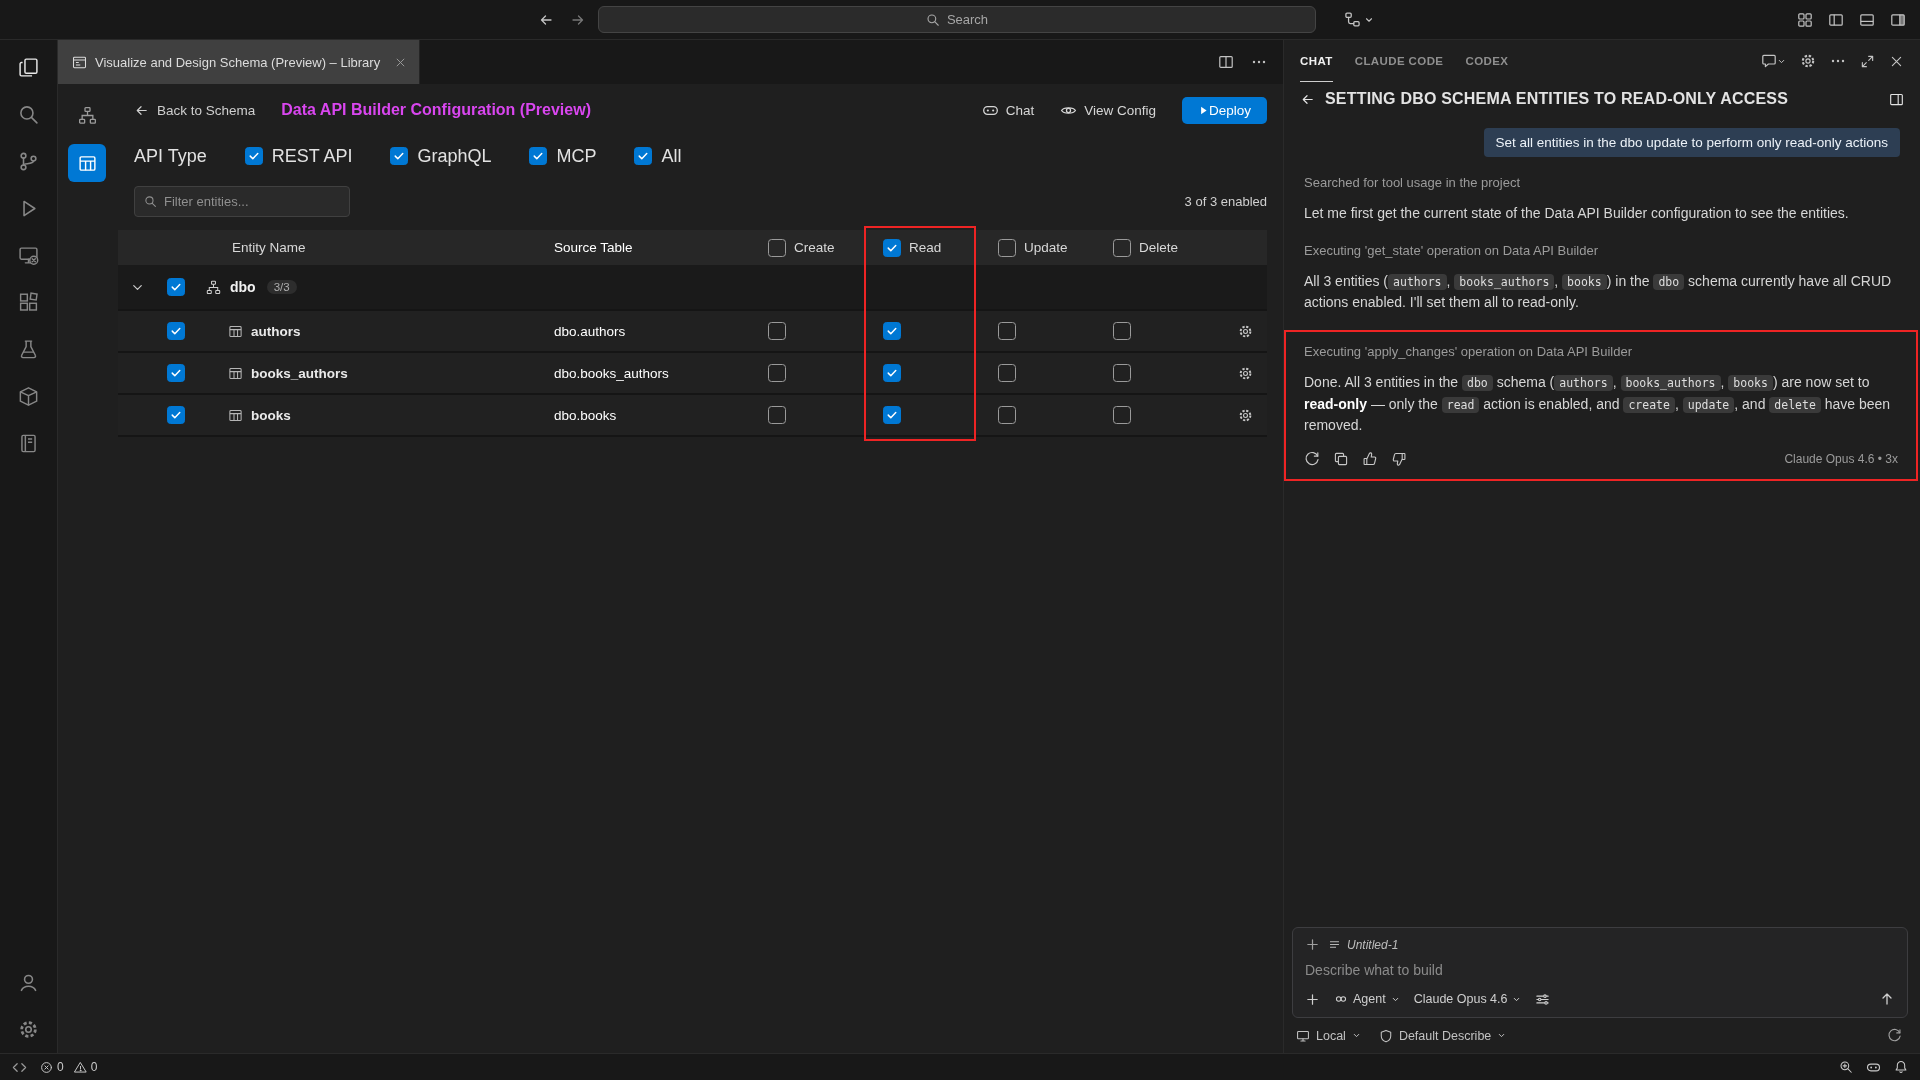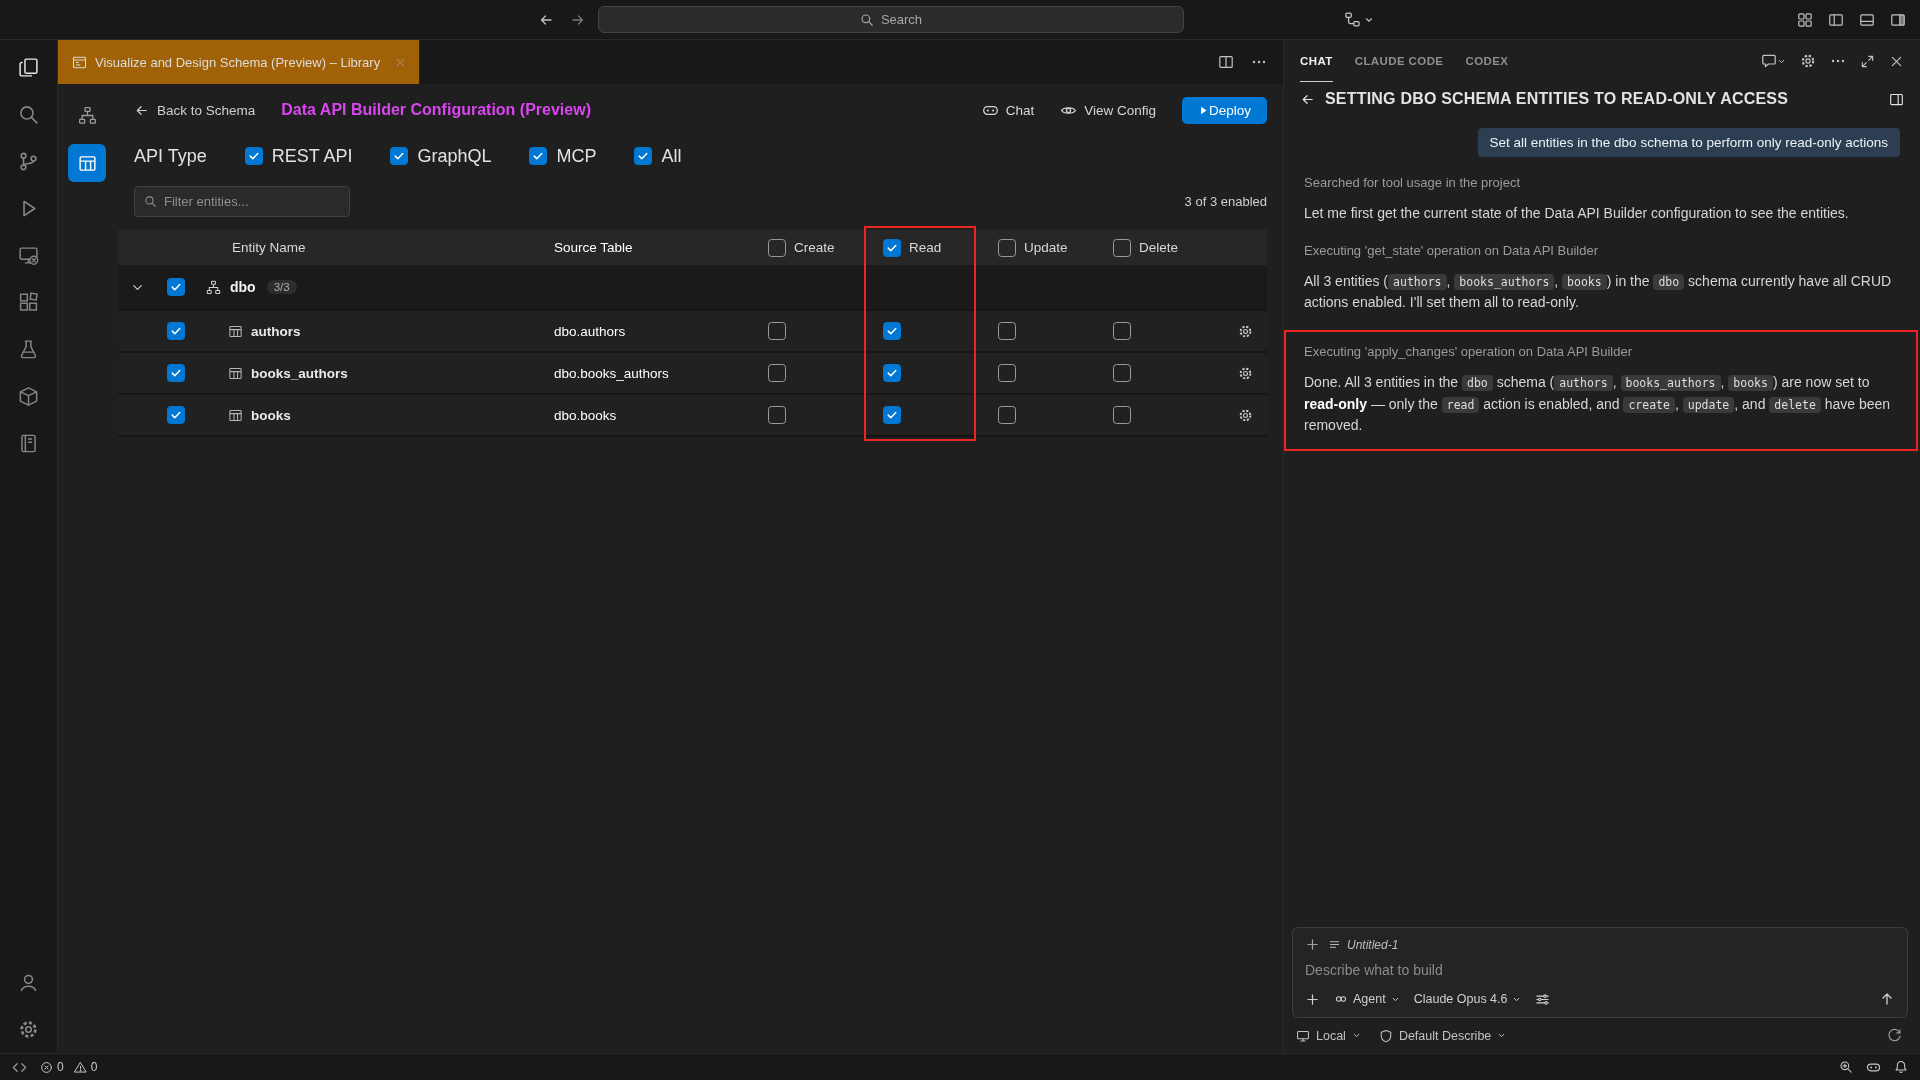"Search" .tb-search { width: 586px -> 718px }
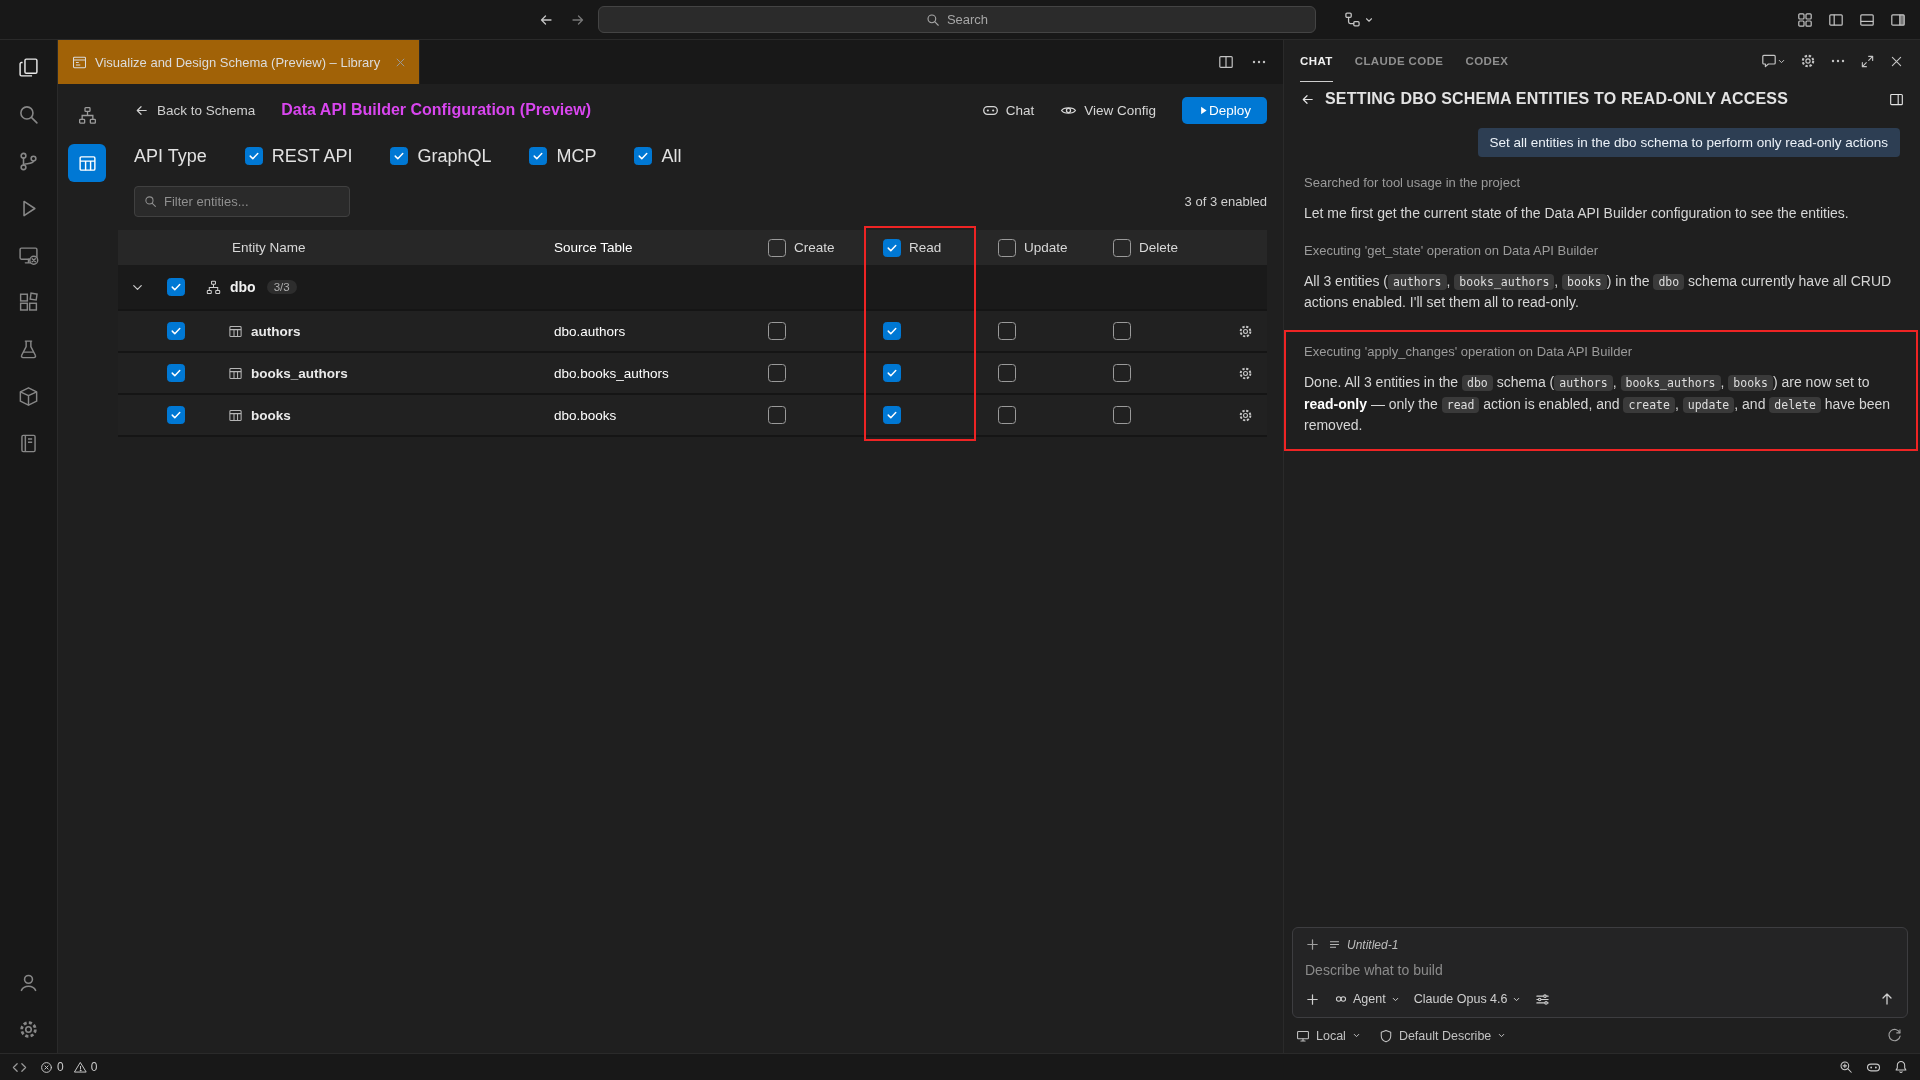"Visualize and Design Schema (Preview)" .tab { background: #a16207 -> #404040 }
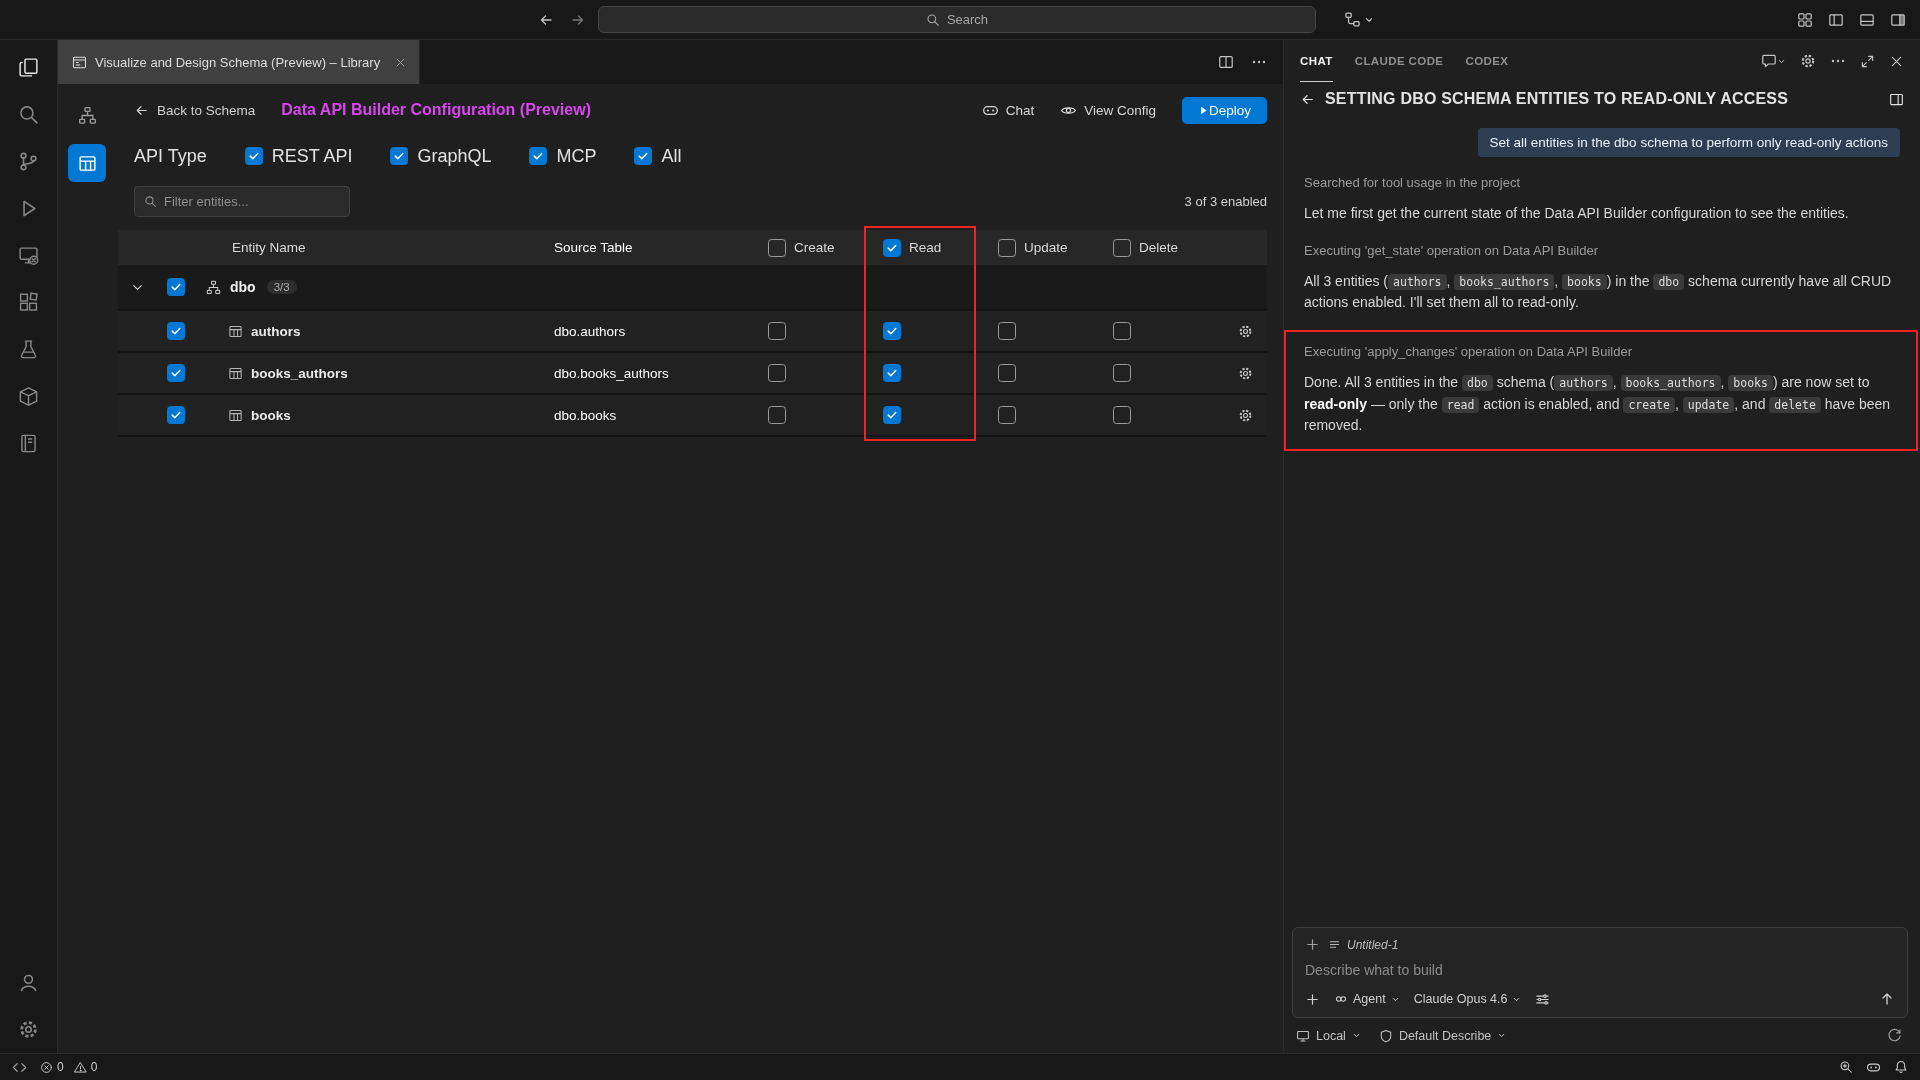"Set all entities in the" div.user-bubble { text: schema -> update }
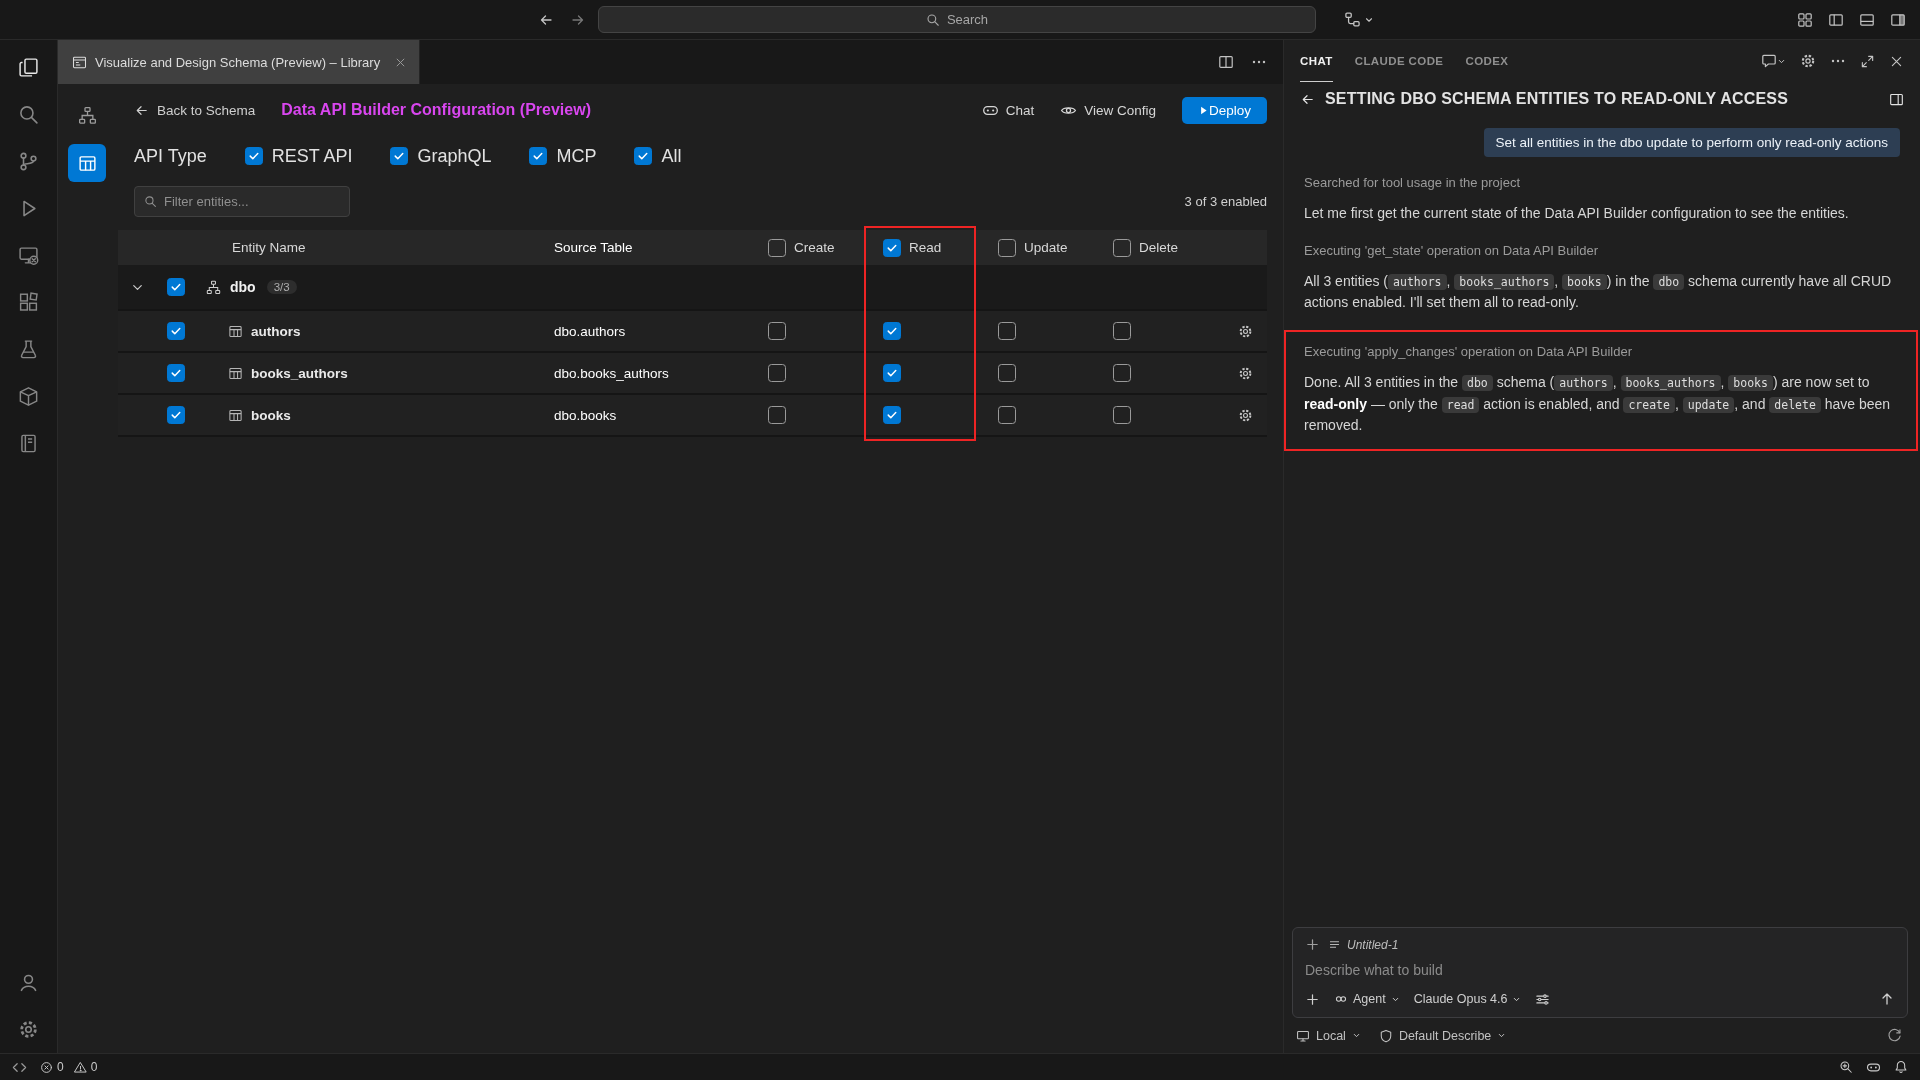"Claude Opus 4.6 • 3x" div.actions-row { html: none -> <div> <span> <svg> <path></path> <path></path> </svg> </span> <span> <svg> <rect></rect> <path></path> </svg> </span> <span> <svg> <path></path> </svg> </span> <span> <svg> <g> <path></path> </g> </svg> </span> <span>Claude Opus 4.6 • 3x</span> </div> }
